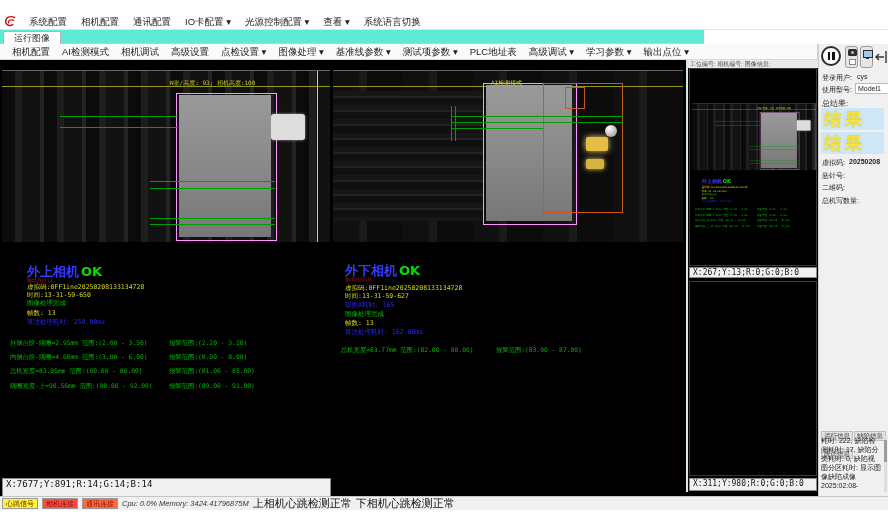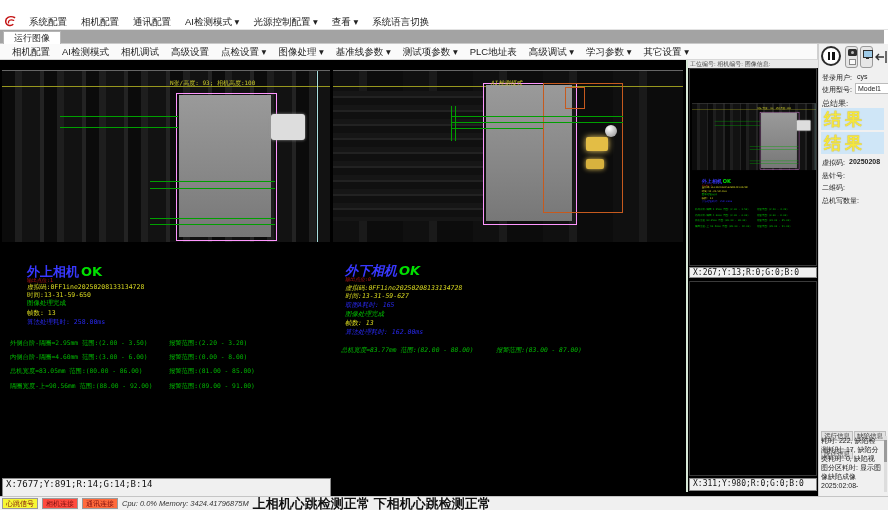"AI检测模式 ▾" span.mi { text: AI检测模式 -> IO卡配置 }
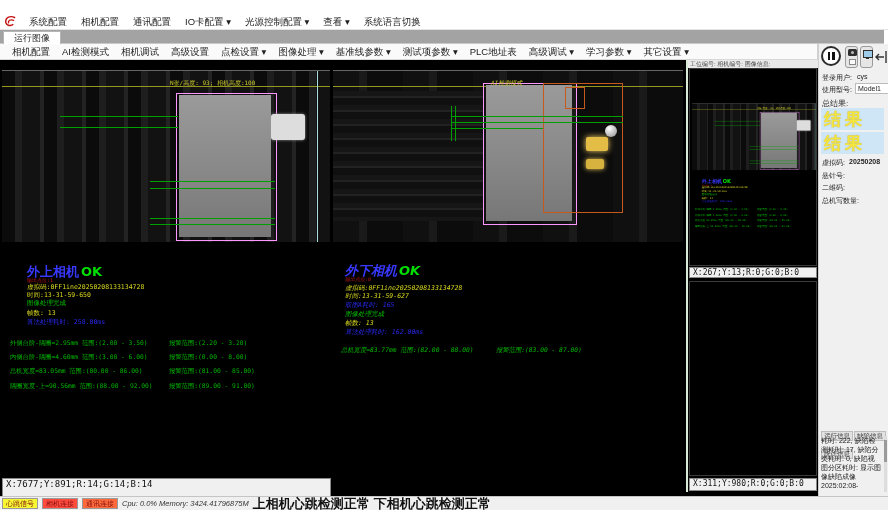"运行图像" .tabrow { background: #a3a3a3 -> #5eead4; width: 884px -> 704px }
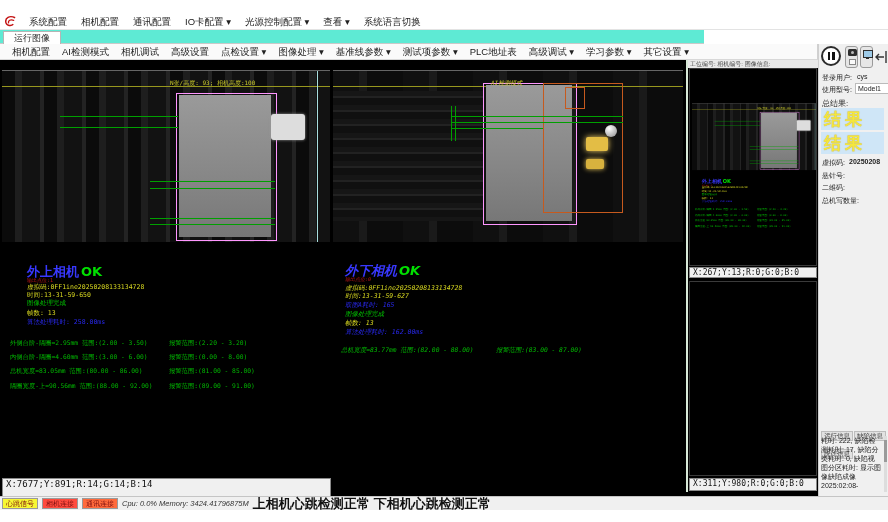"其它设置 ▾" span.ti { text: 其它设置 -> 输出点位 }
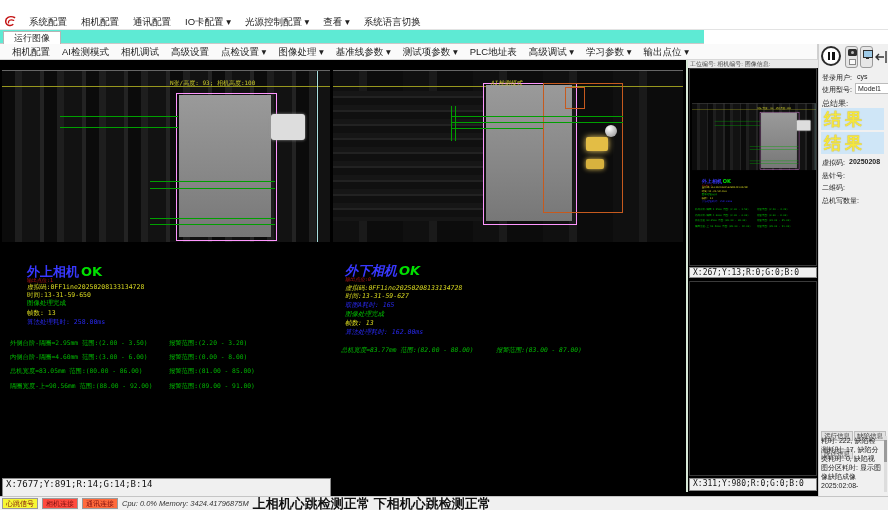"外下相机 OK" div.camstack { font-style: italic -> none }
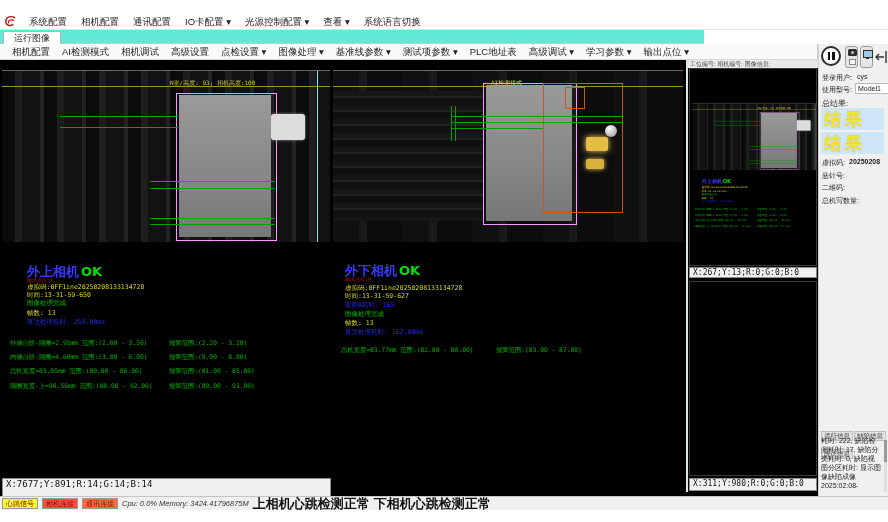"上相机心跳检测正常" .sbbold { font-size: 13px -> 11px; font-weight: bold -> normal }
